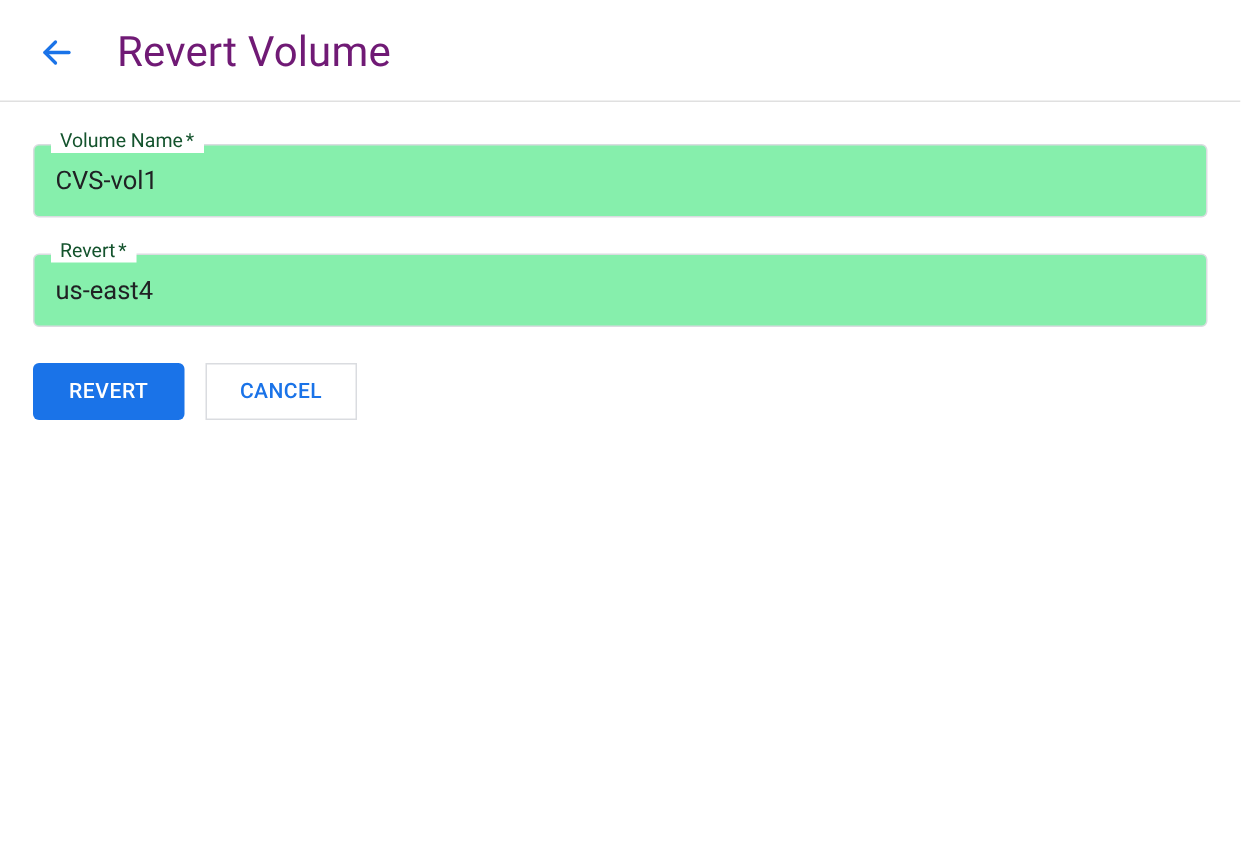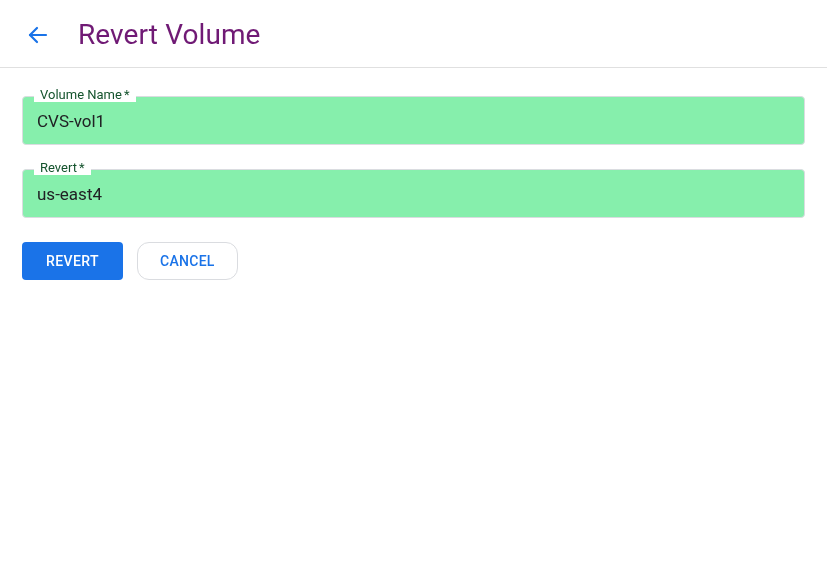"CANCEL" .btn-secondary { border-radius: 12px -> 0 }
